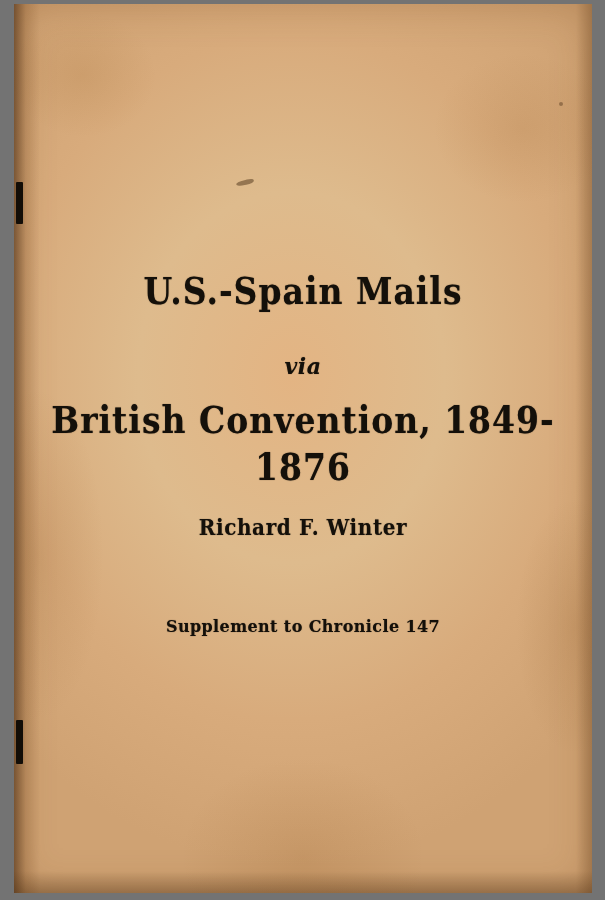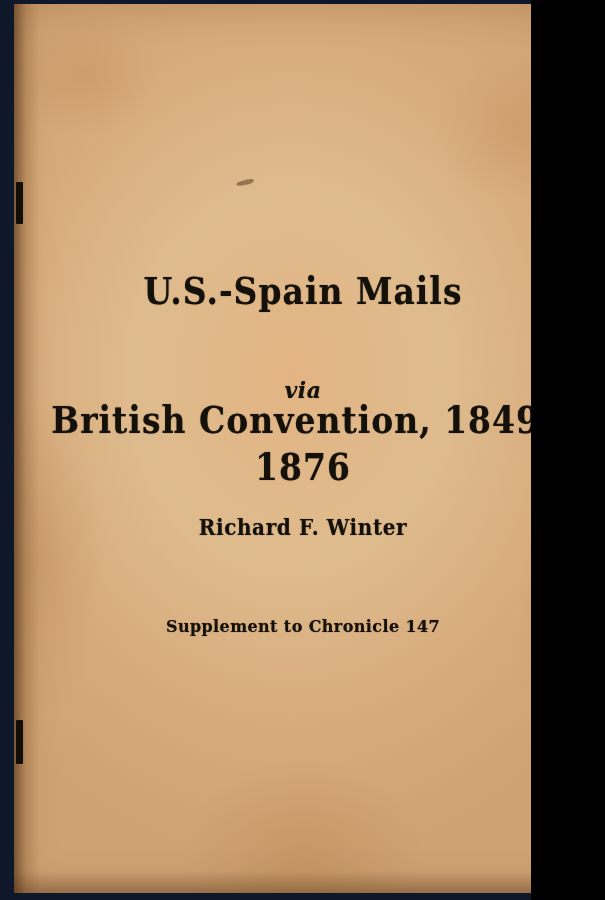"U.S.-Spain Mails" #page { background: #0f172a -> #737373; width: 531px -> 605px }
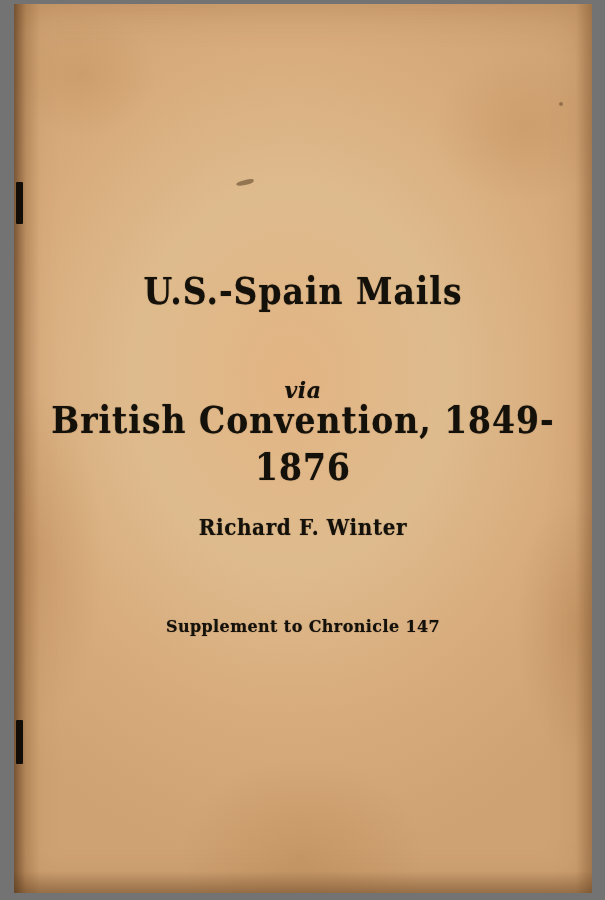"via" #title-via { margin-top: 24px -> none }
